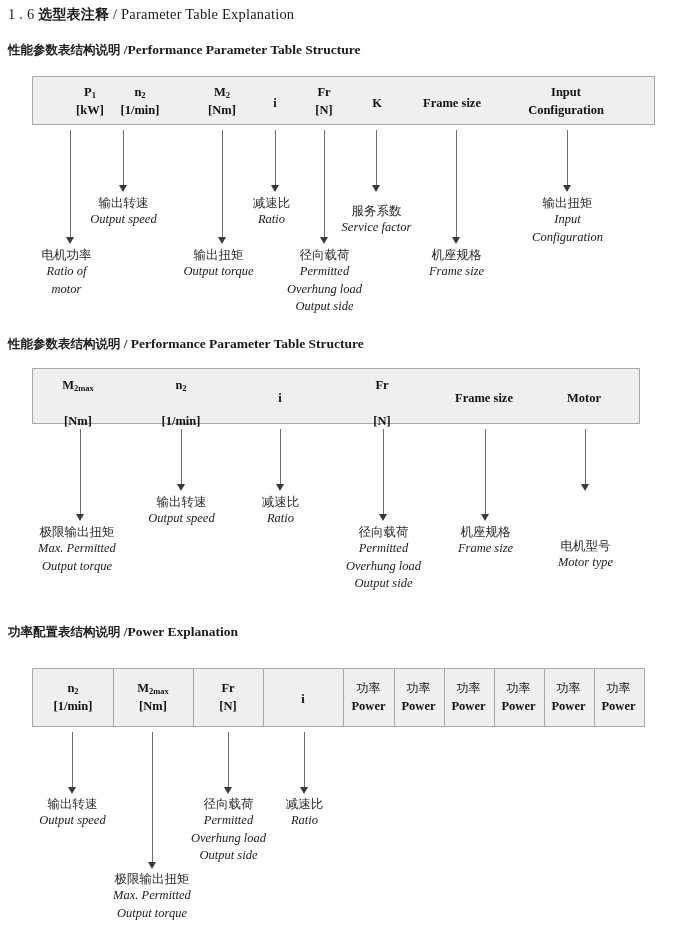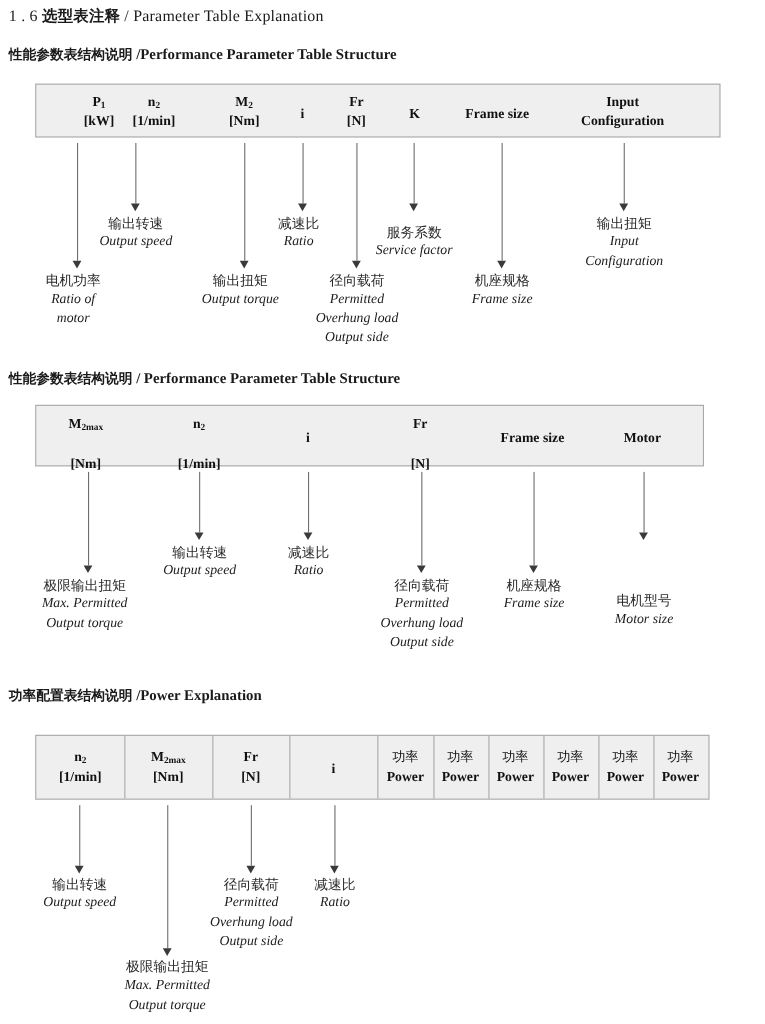"Motor size" span.en { text: size -> type }
